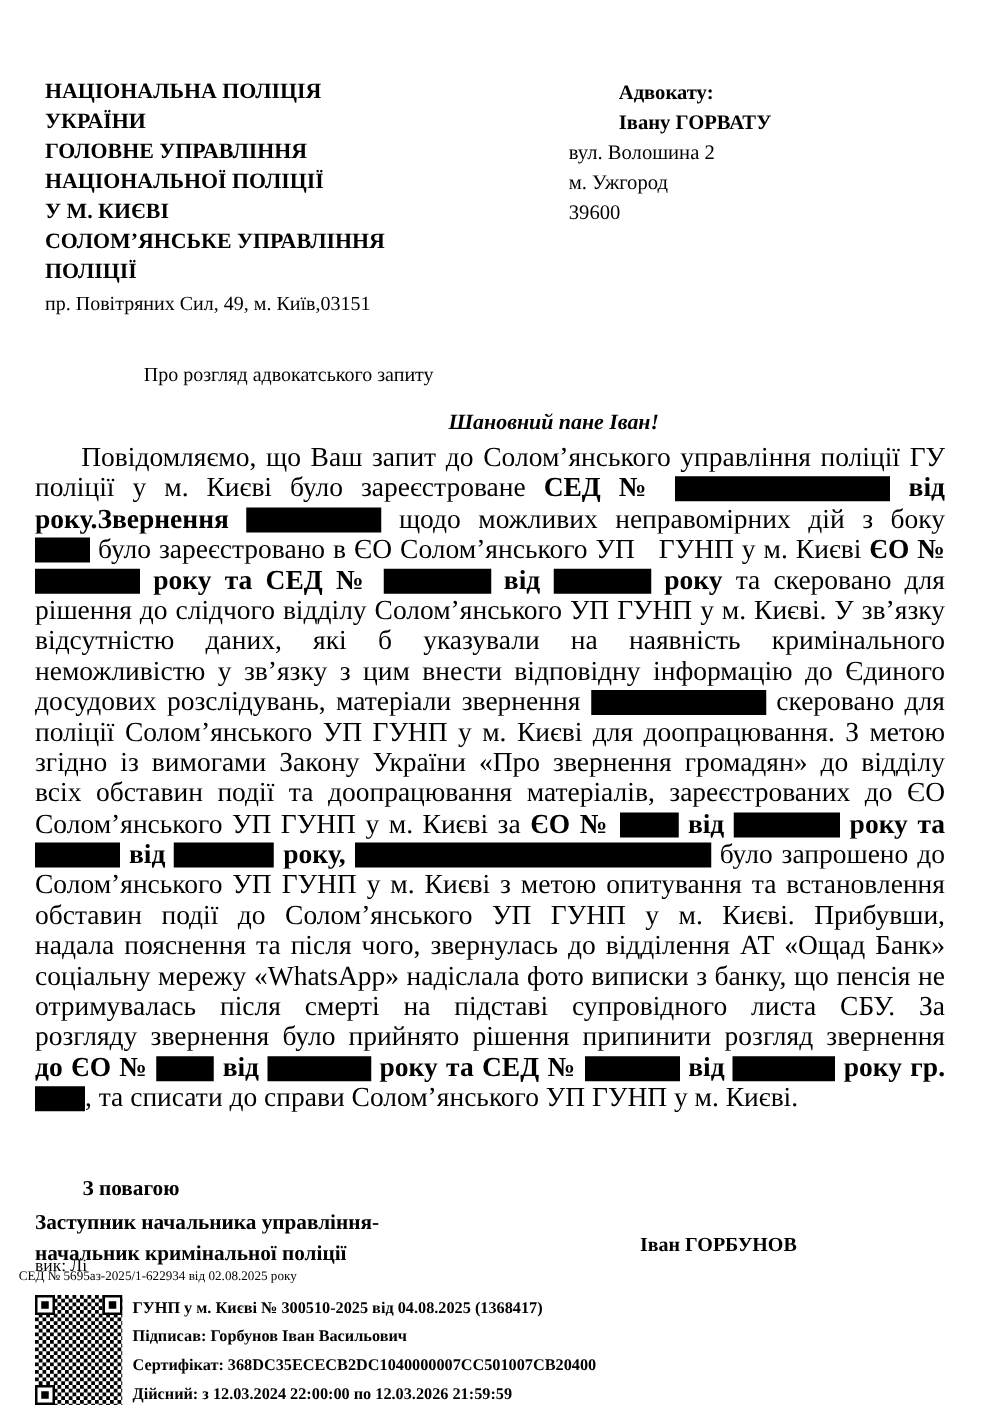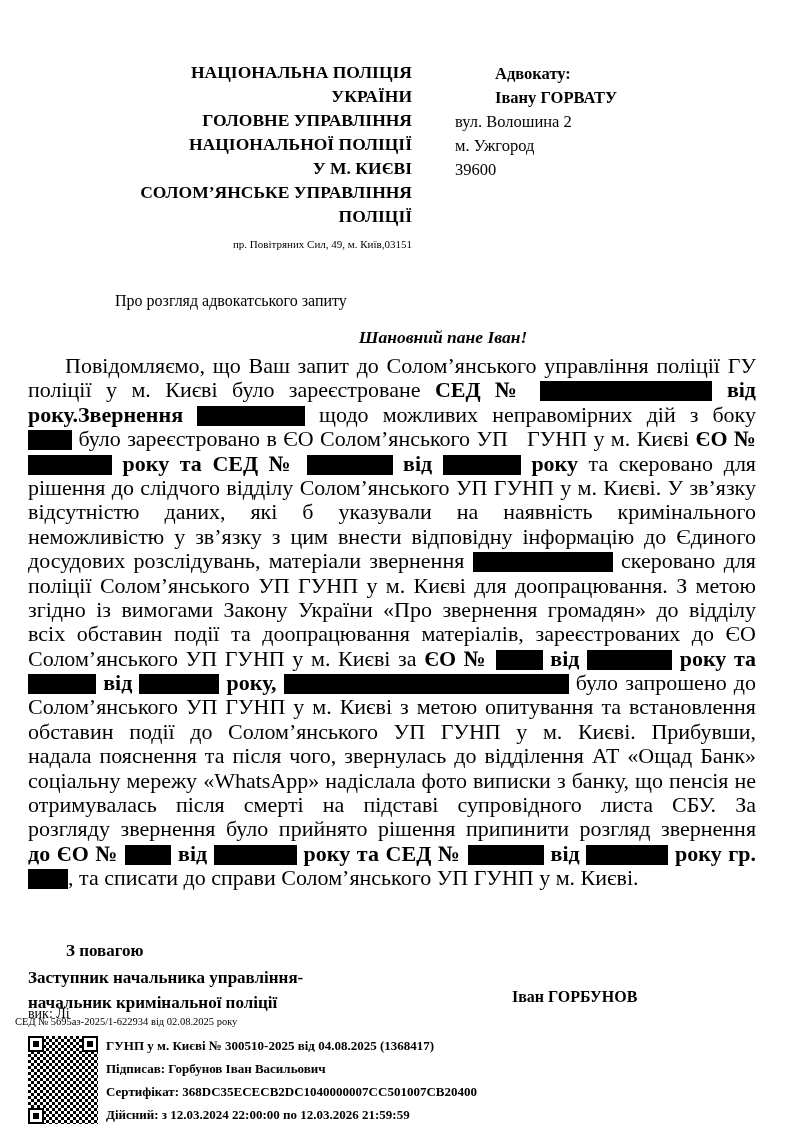"НАЦІОНАЛЬНА ПОЛІЦІЯ" .org { text-align: right -> left }
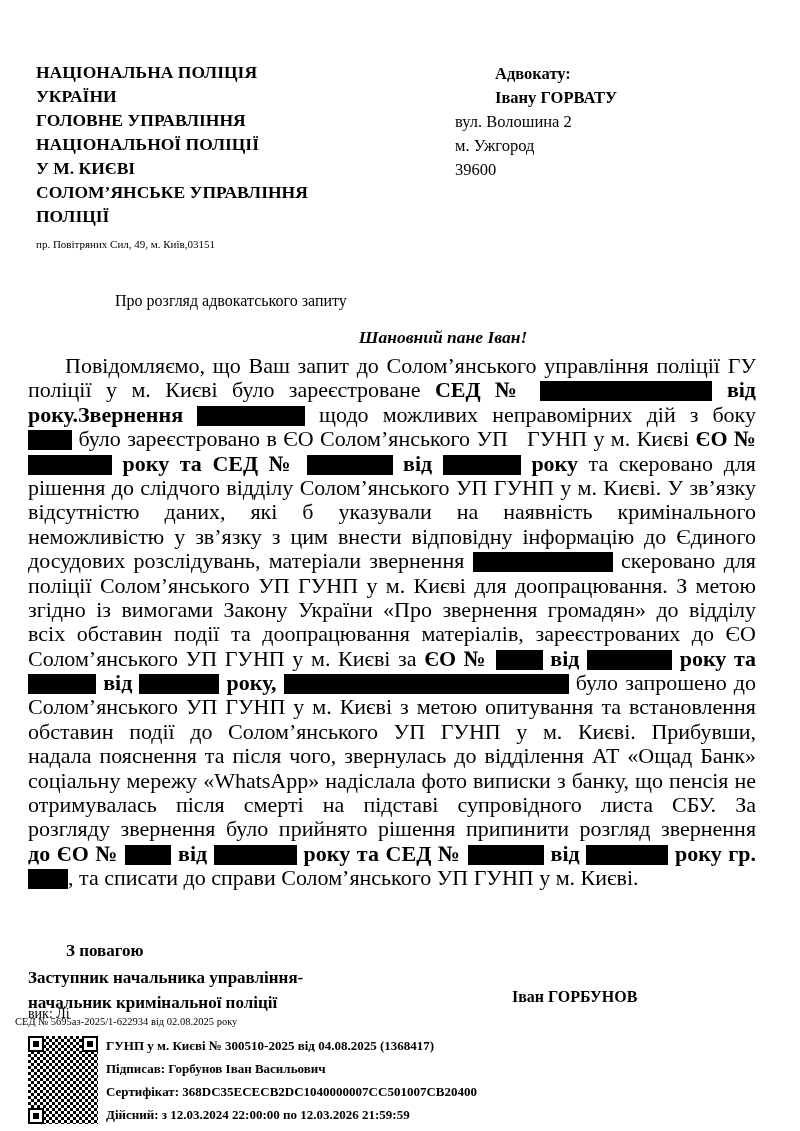"пр. Повітряних Сил, 49, м." .org-address { font-size: 11px -> 16px }
